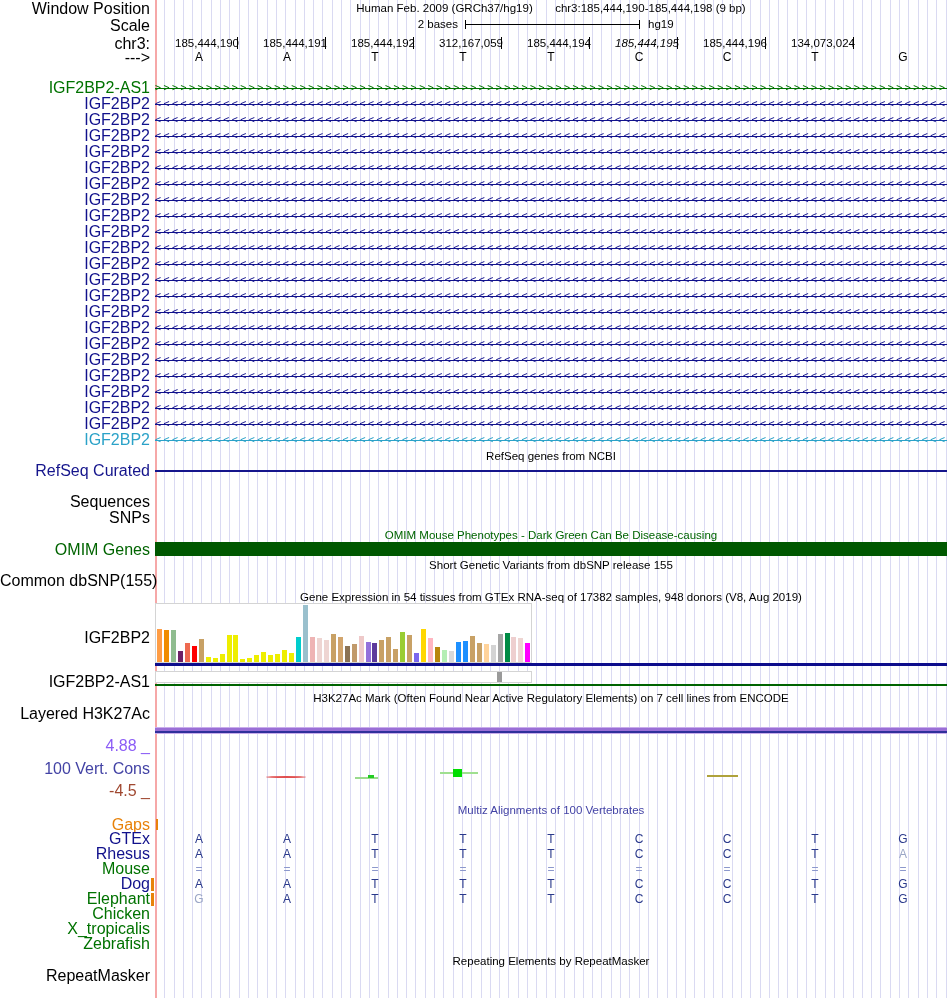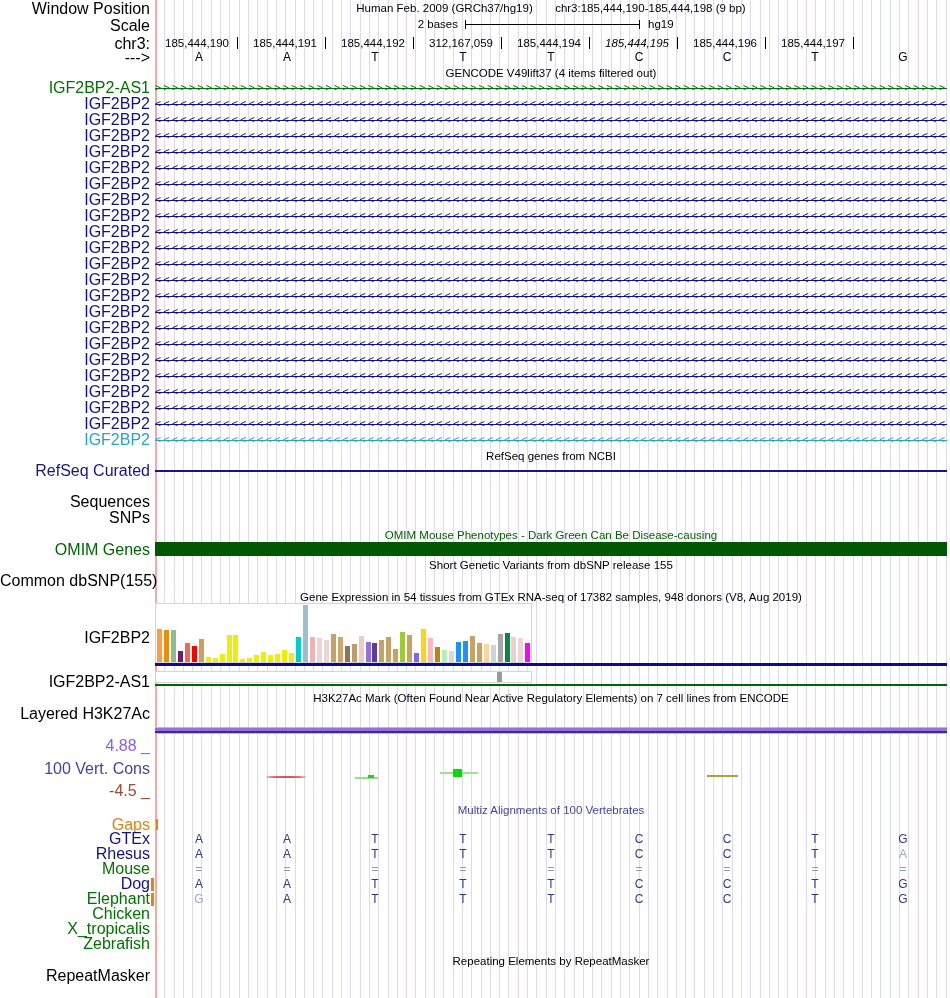"185,444,190" .ruler-num { text-align: center -> right }
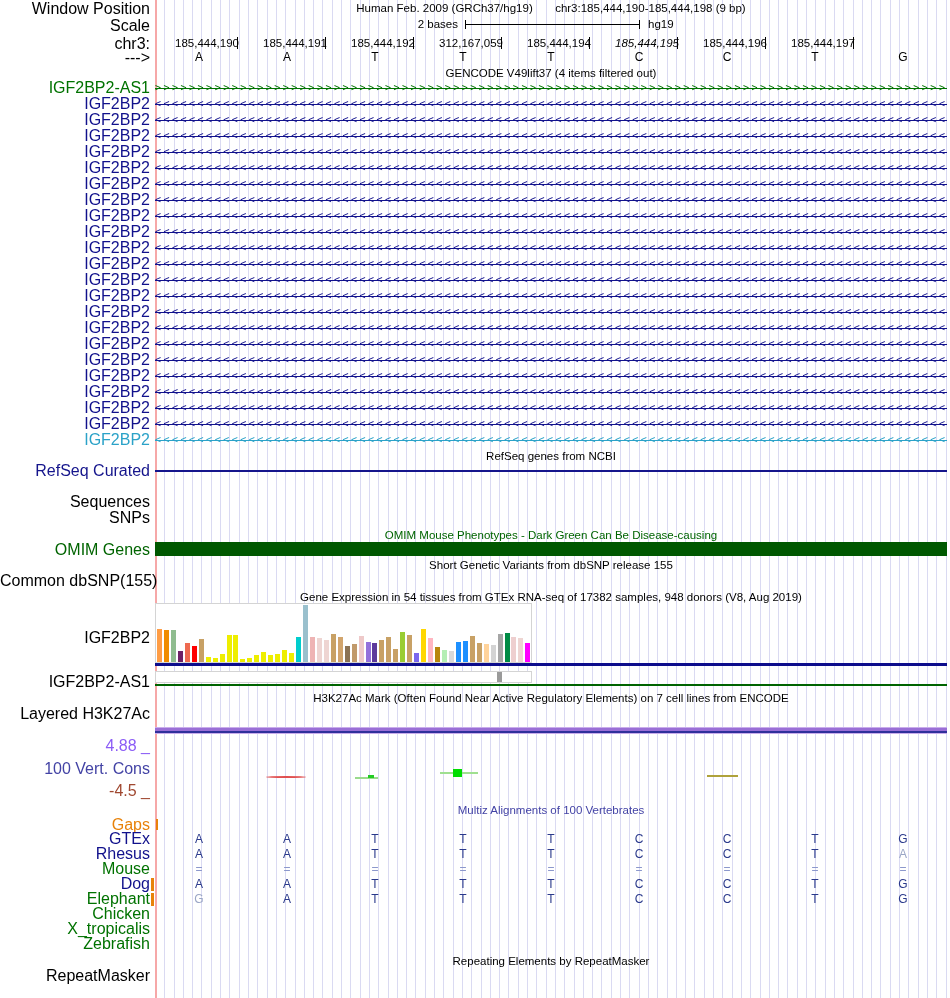"185,444,197" div.abs { text: 185,444,197 -> 134,073,024 }
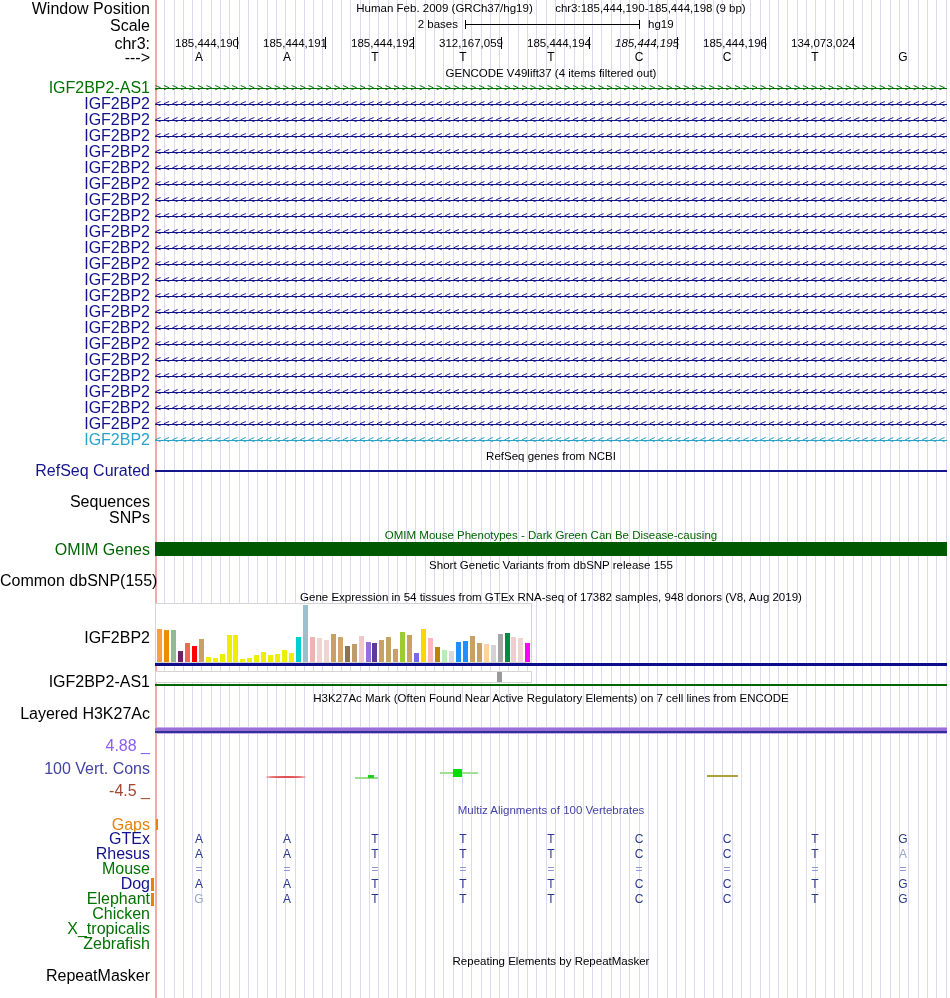"GENCODE V49lift37 (4 items filtered" div.abs { html: <div>GENCODE V49lift37 (4 items filtered out)</div> -> none }
